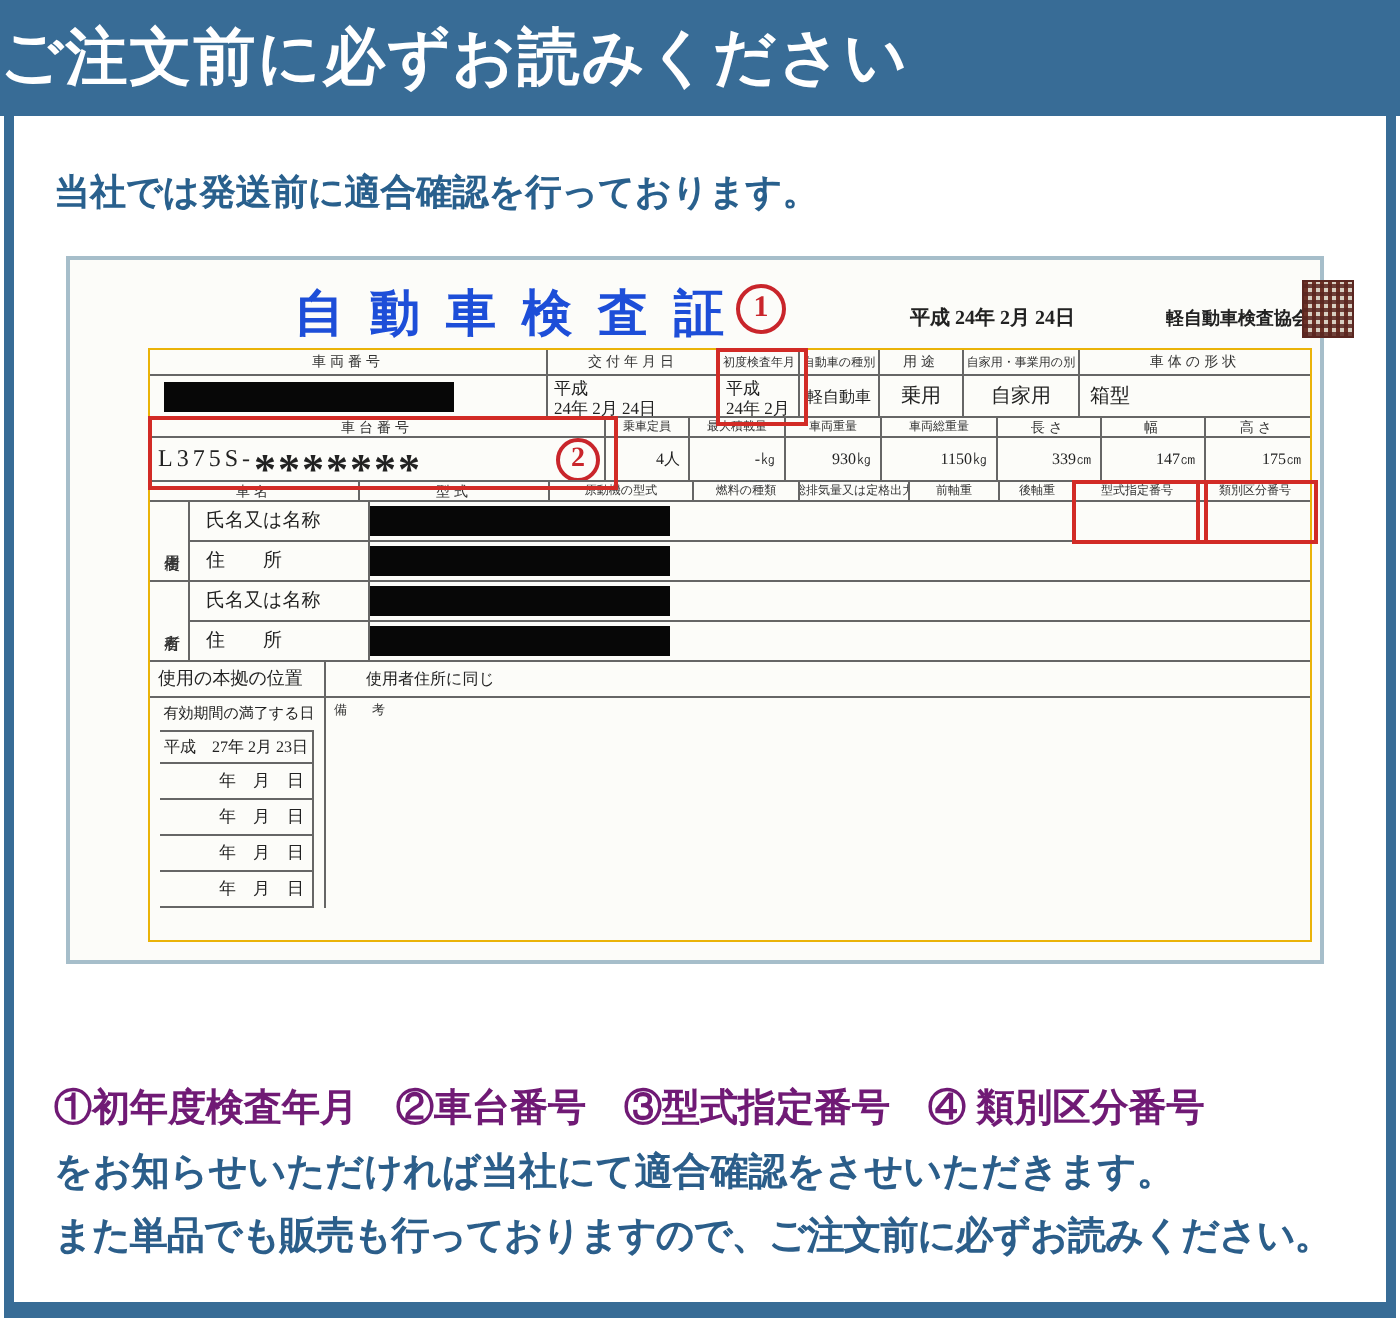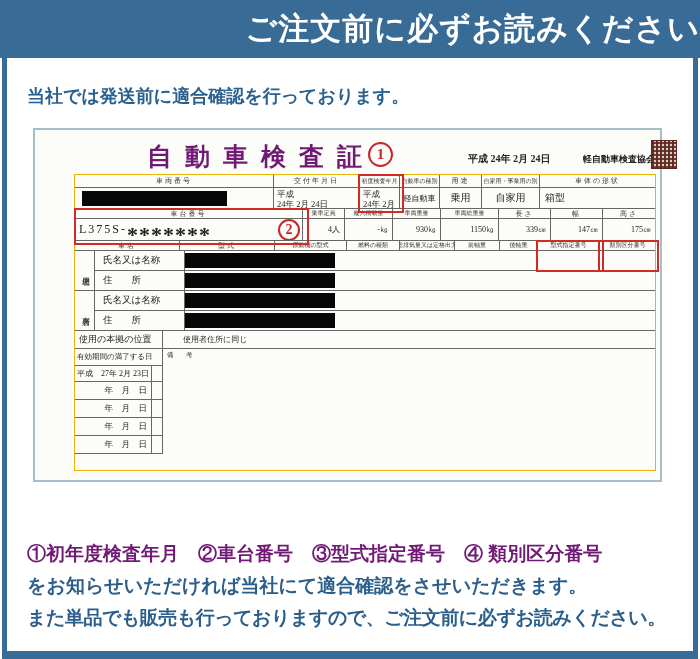"ご注文前に必ずお読みください" .banner { justify-content: flex-end -> flex-start }
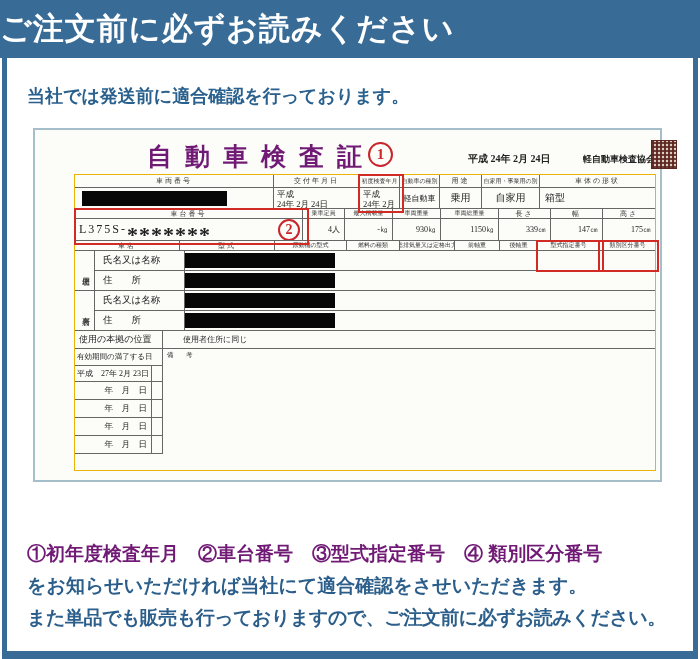"自動車検査証" .cert-title { color: #701a75 -> #1d4ed8 }
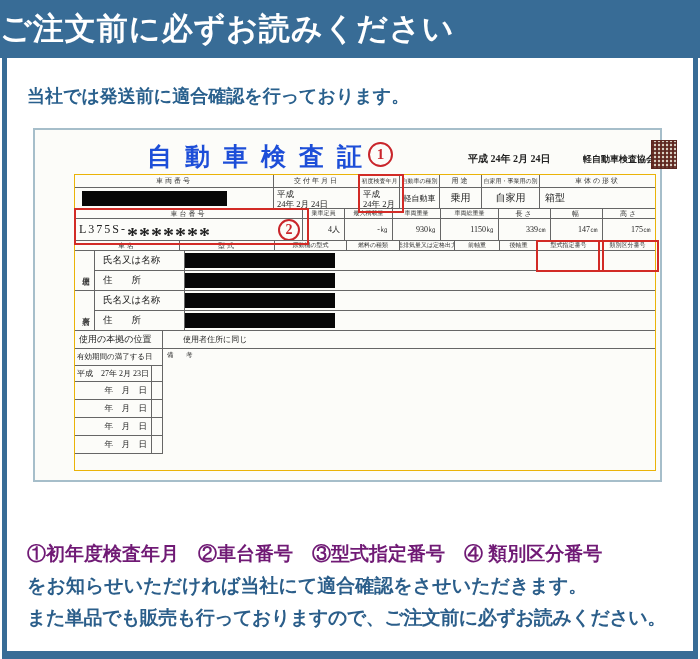"平成 24年 2月 24日" .cert-date { left: 433px -> 420px }
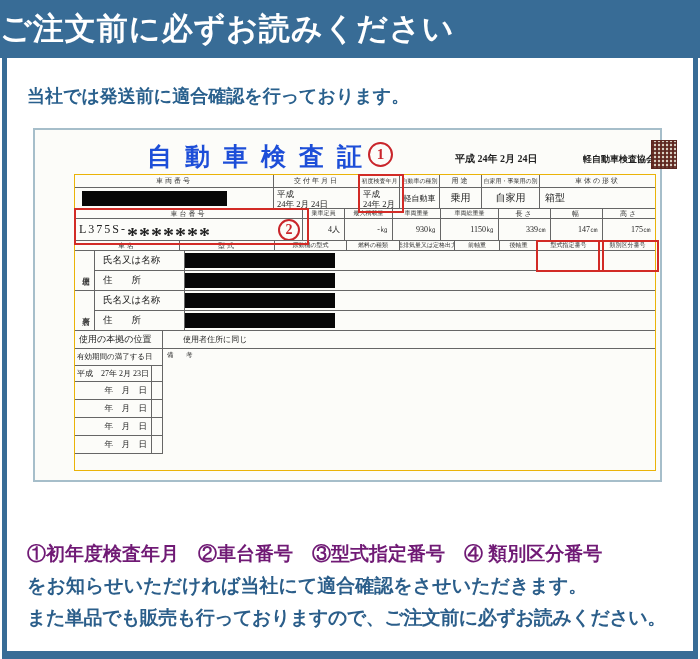"有効期間の満了する日" div { align-items: none -> center }
